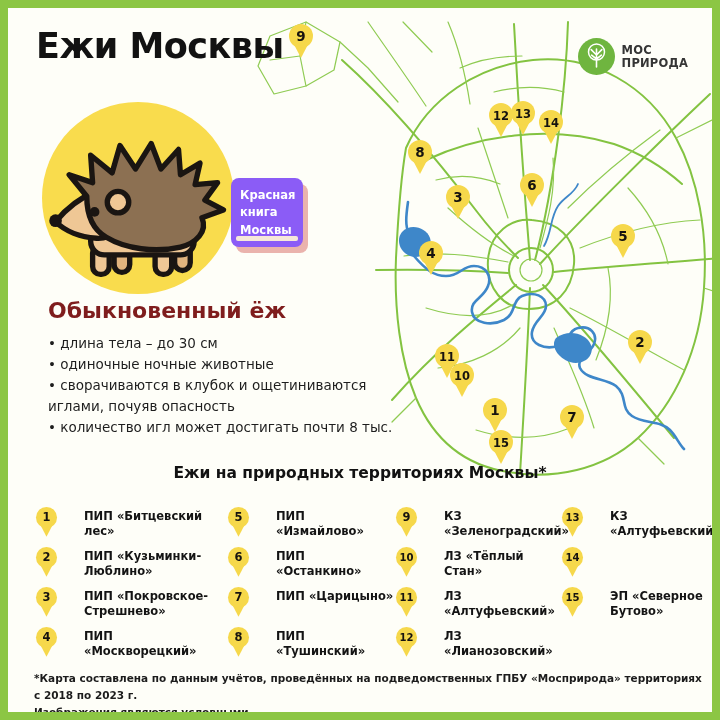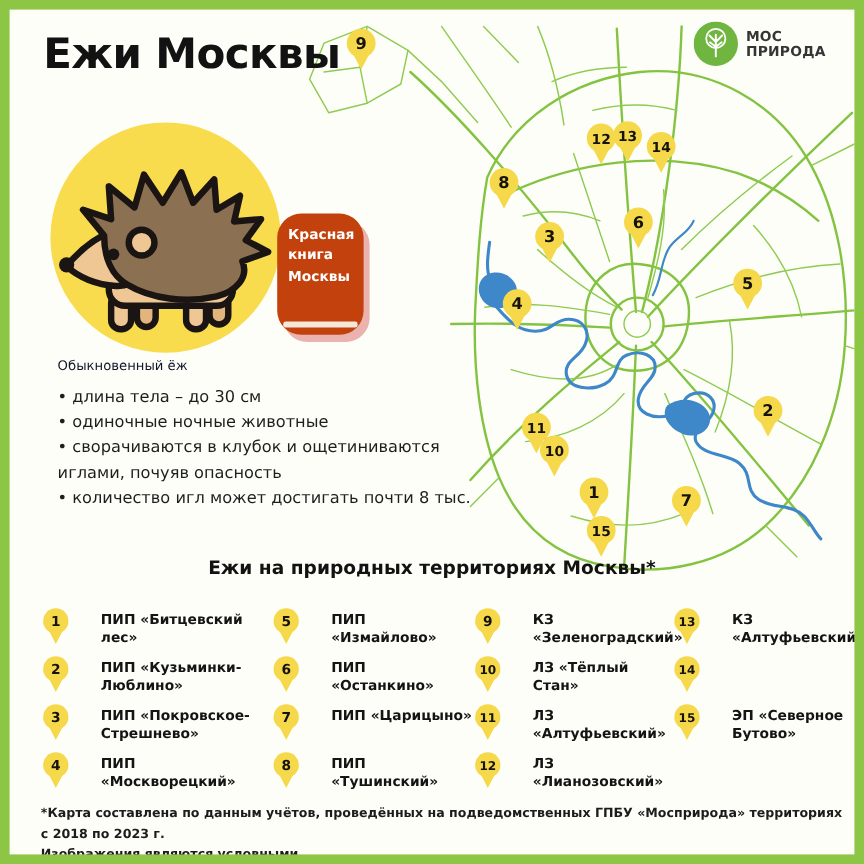"МОС" .logo { top: 10px -> 30px }
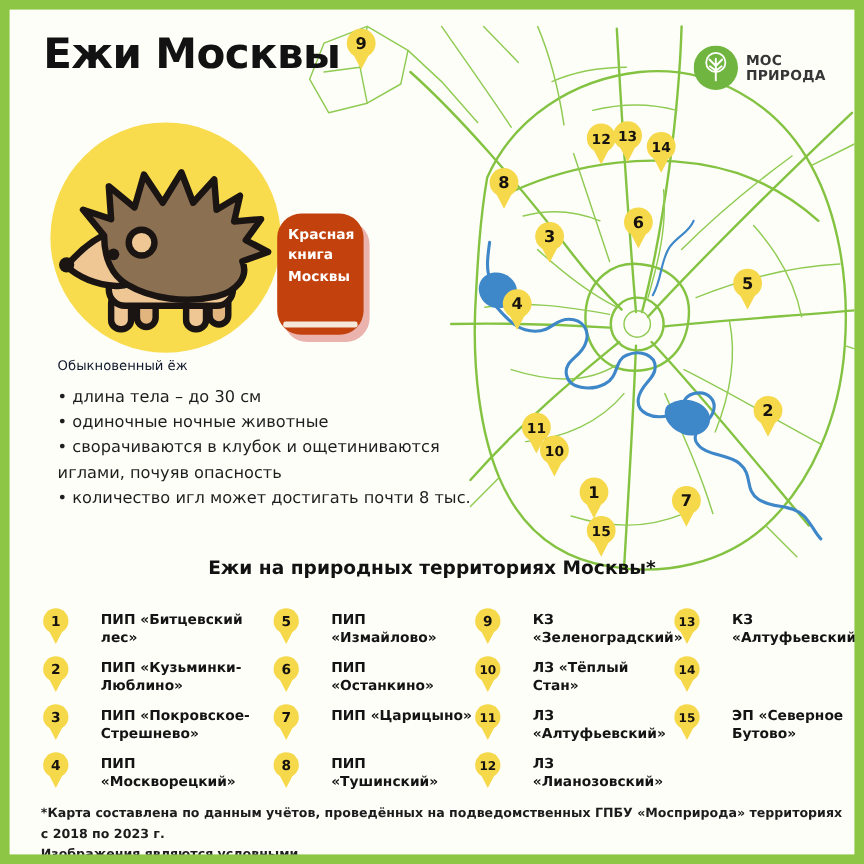"Красная" .red-book { background: #c2410c -> #8b5cf6; border-radius: 20px -> 8px; height: 101px -> 69px }
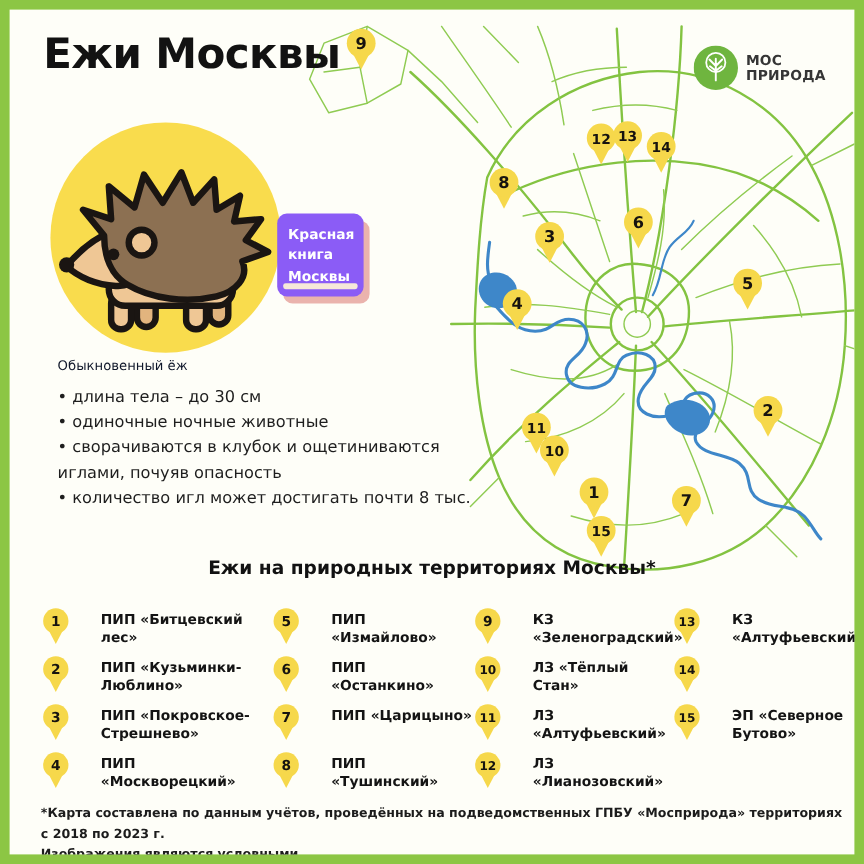"Обыкновенный ёж" .species h2 { color: #0f172a -> #7f1d1d; font-size: 11px -> 22px; font-weight: normal -> bold }
